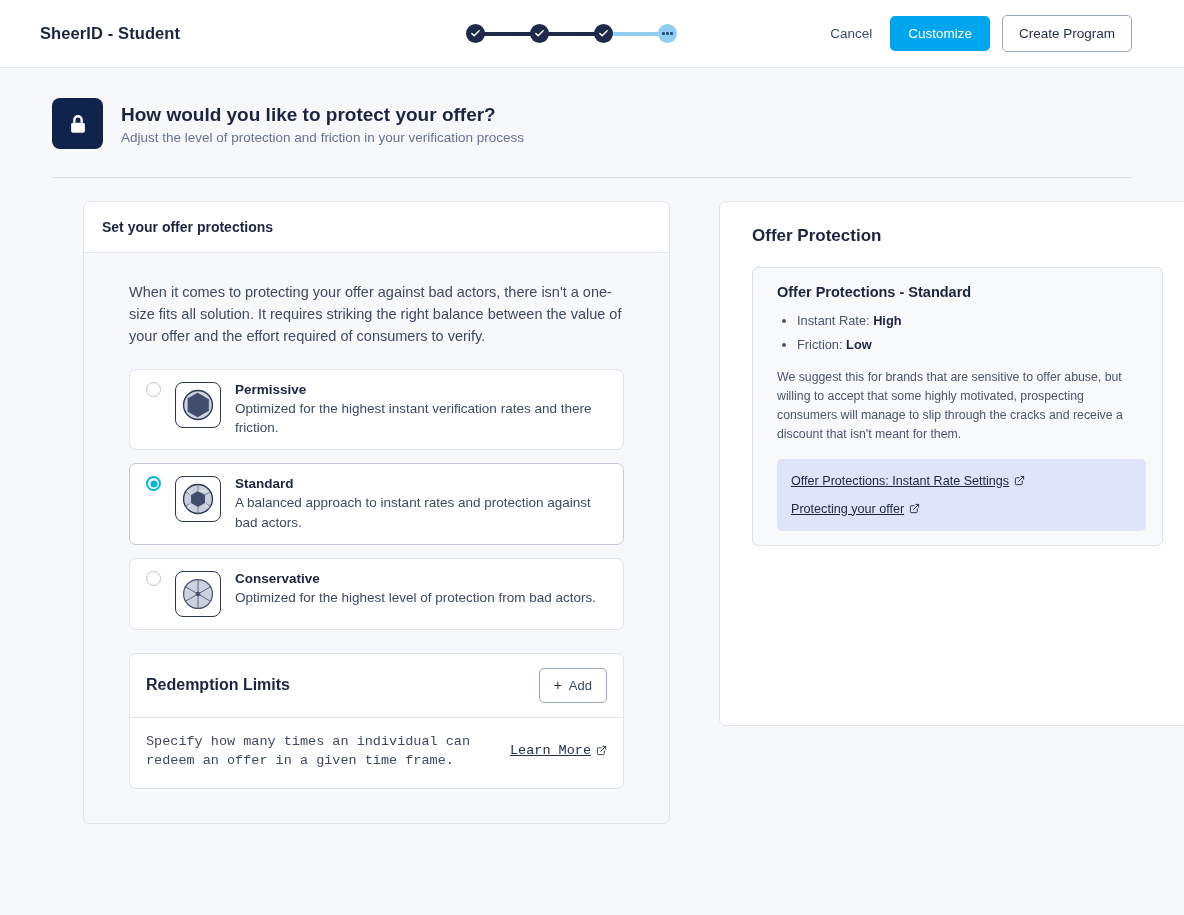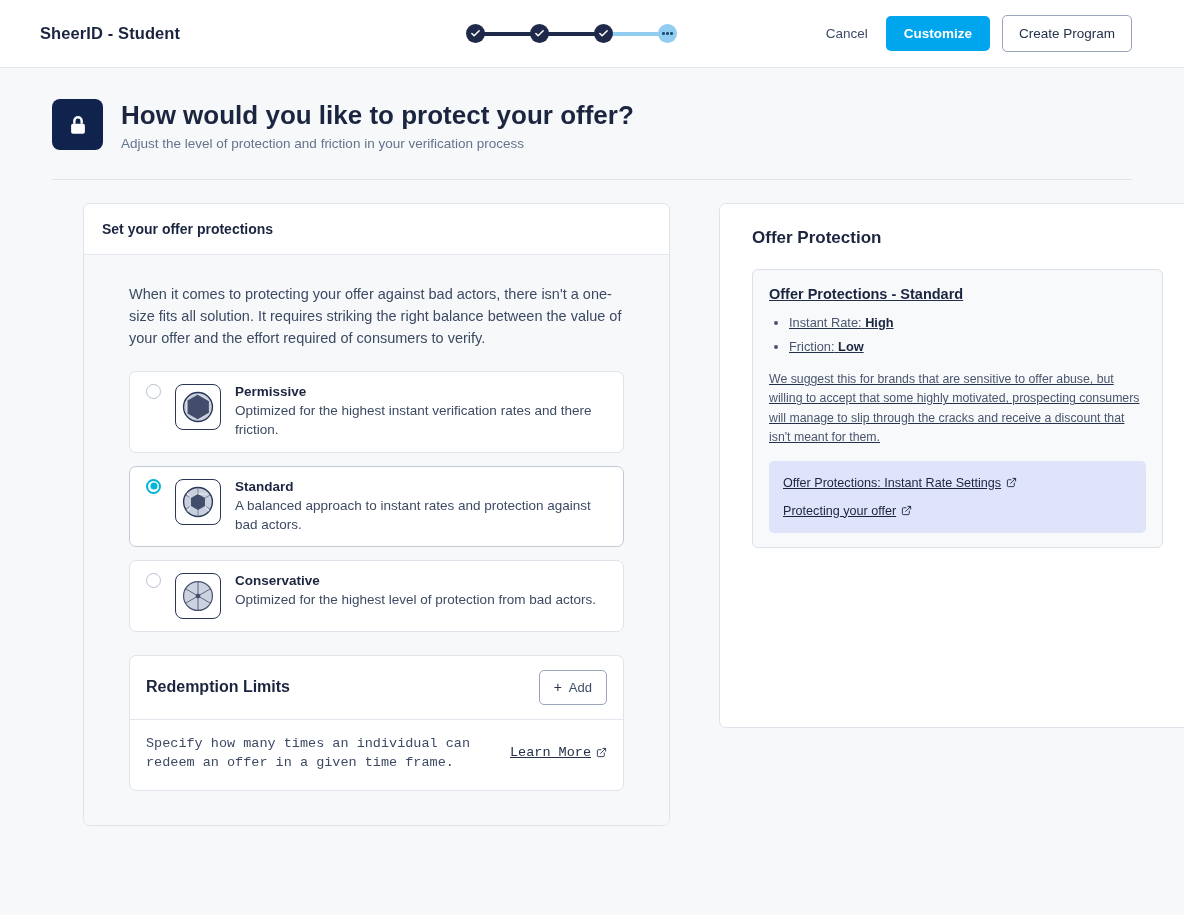"Customize" .btn-primary { font-weight: 700 -> 400 }
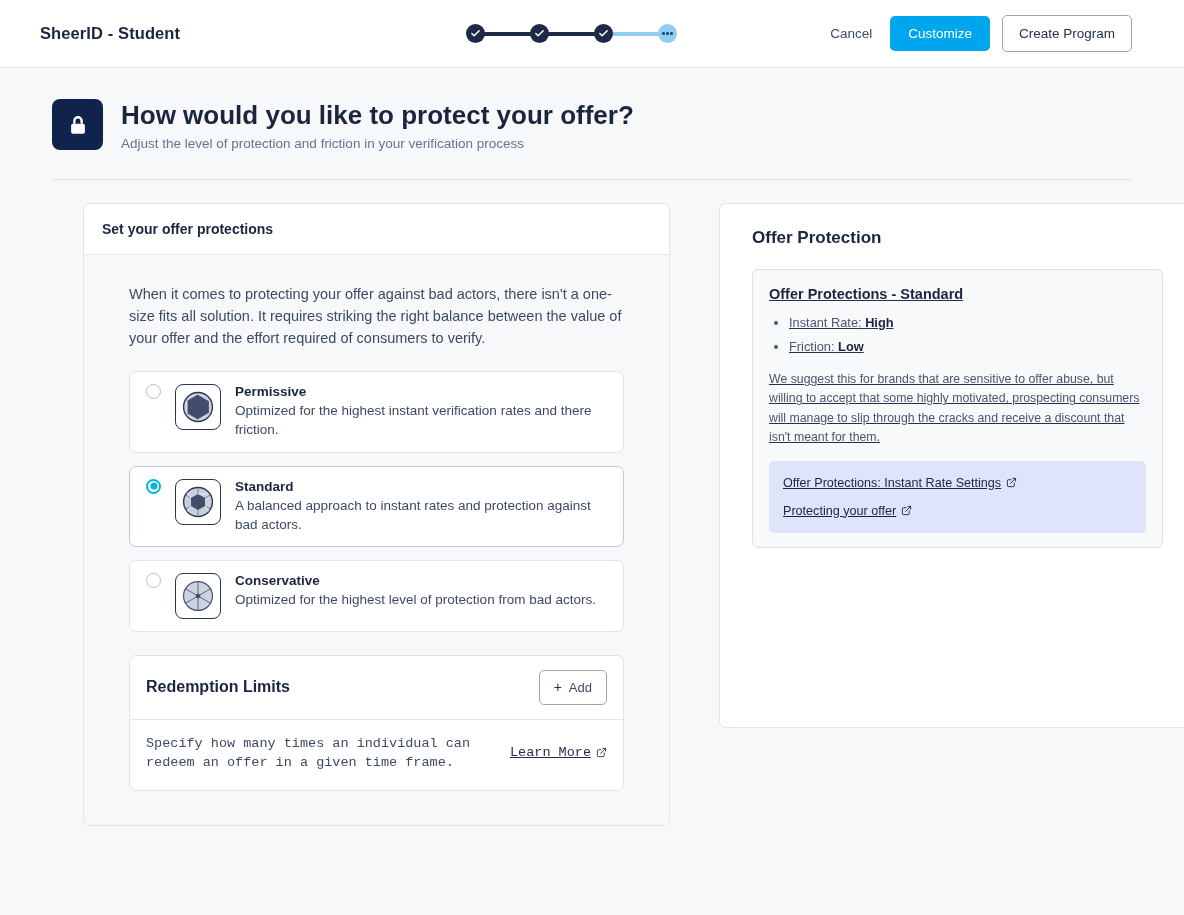"How would you like to" .page-title { font-size: 26px -> 19px }
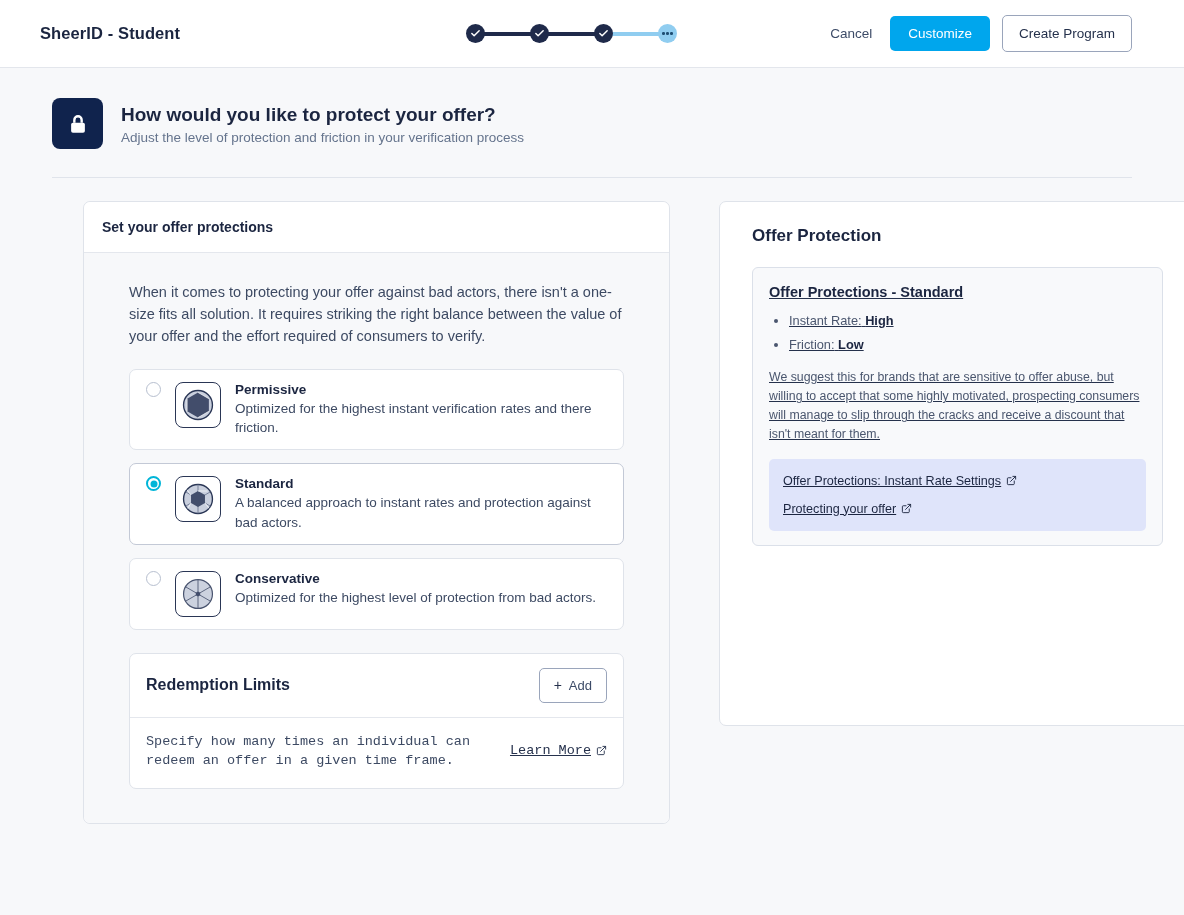"Offer Protections - Standard" .protect-box { padding: 16px 16px 14px 16px -> 16px 16px 14px 24px; text-decoration: underline -> none }
